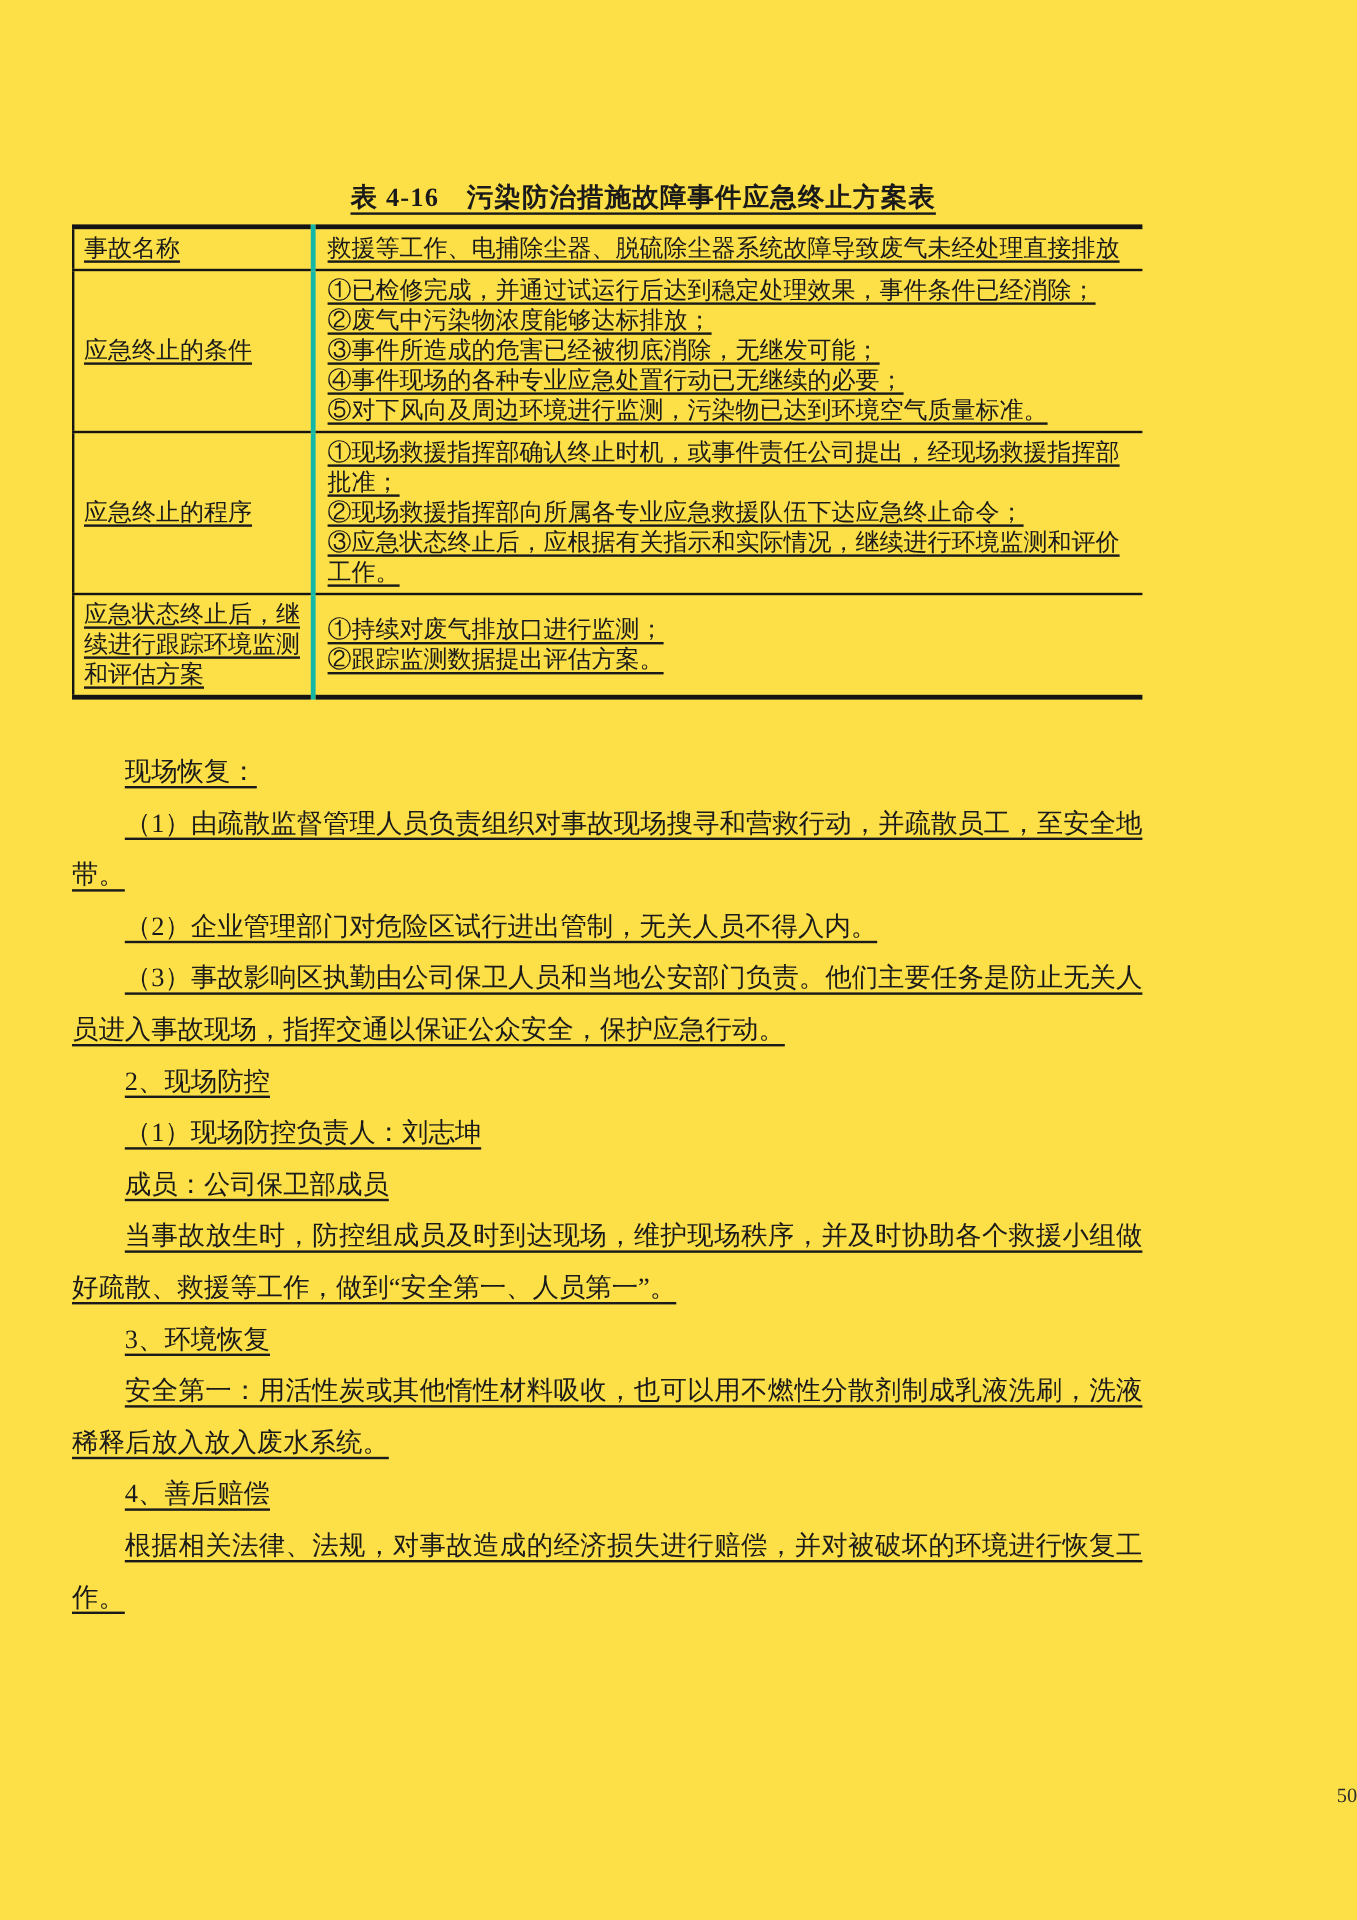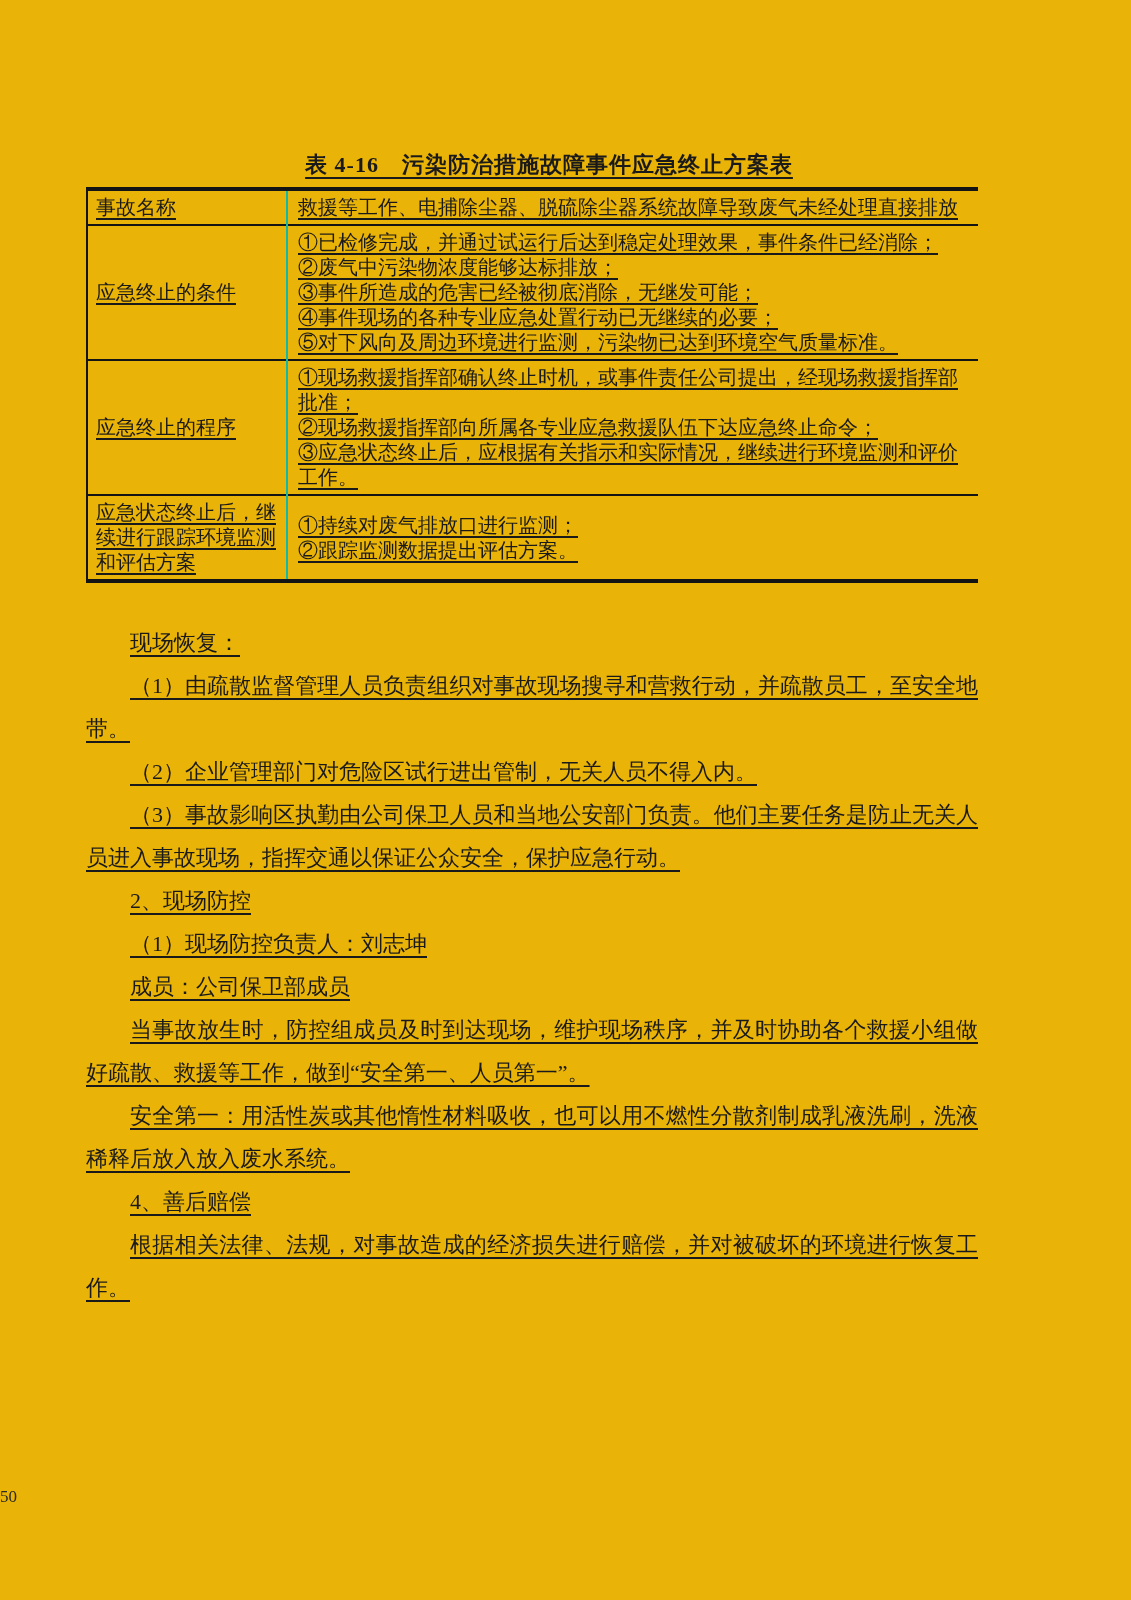"表 4-16 污染防治措施故障事件应急终止方案表" .page { background: #eab308 -> #fde047; padding: 150px 119px 0 86px -> 150px 119px 0 60px }
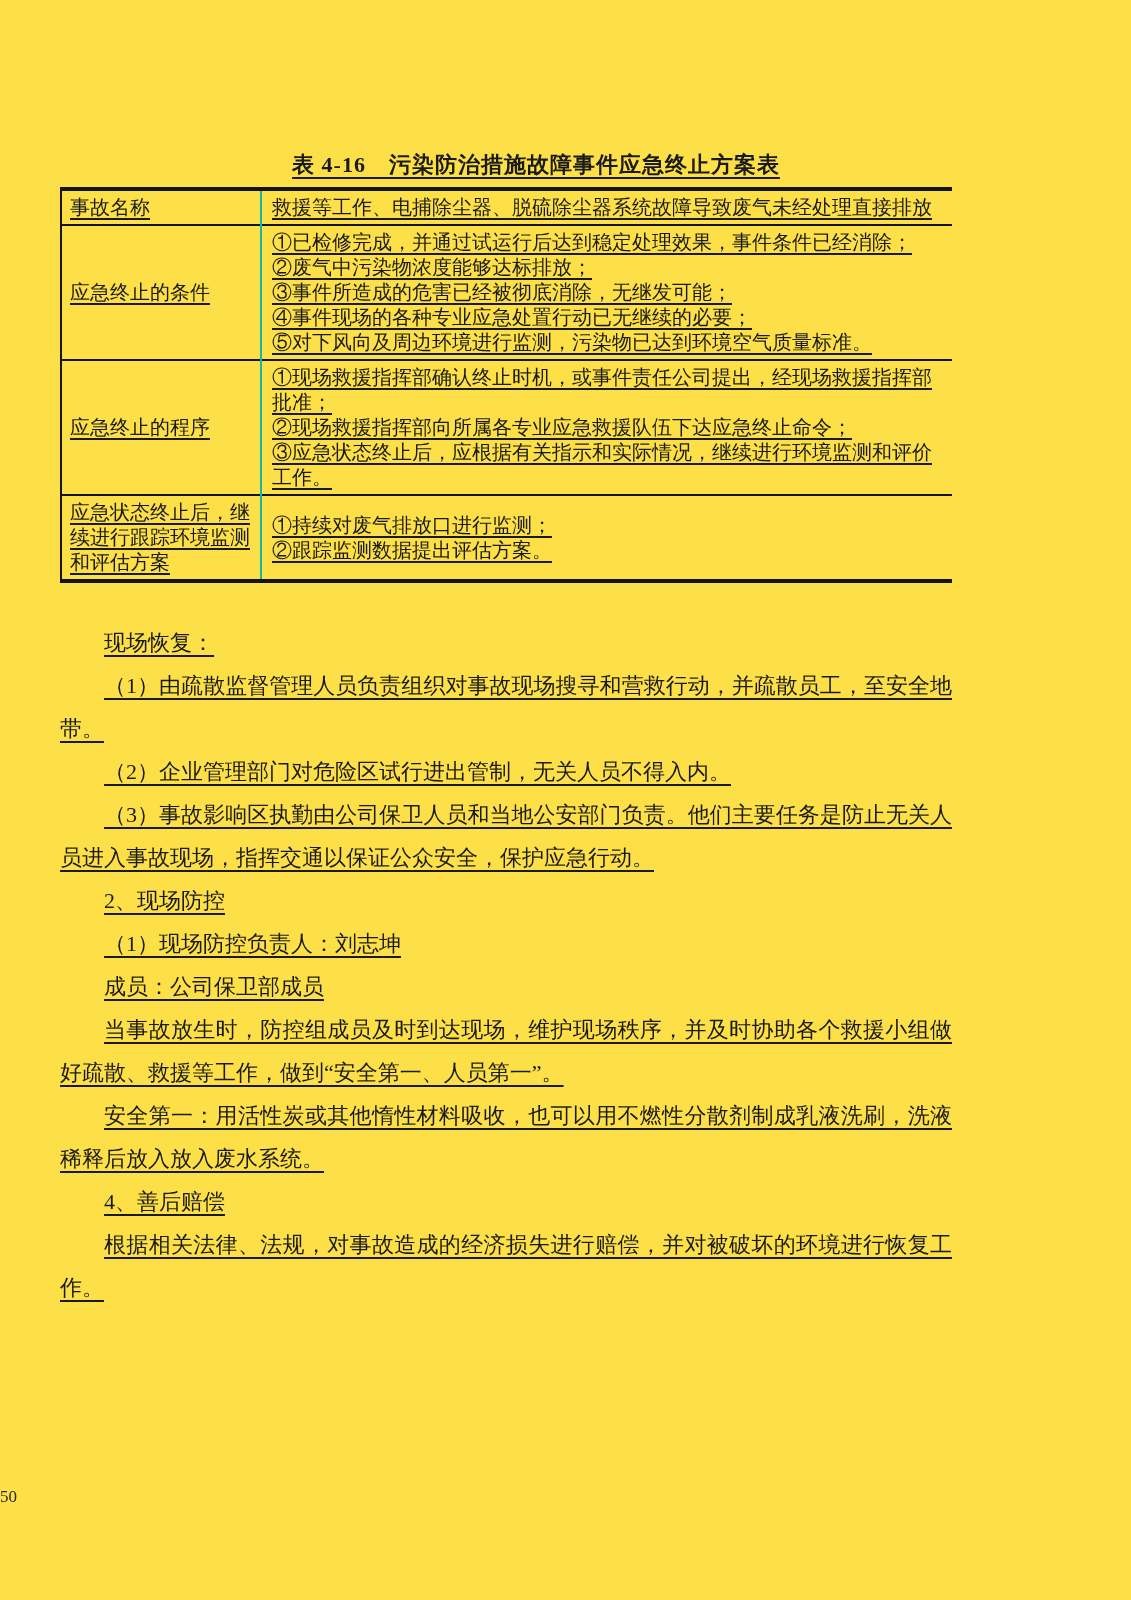"事故名称" table.plan th { border-right: 2px solid #14b8a6 -> 4px solid #14b8a6 }
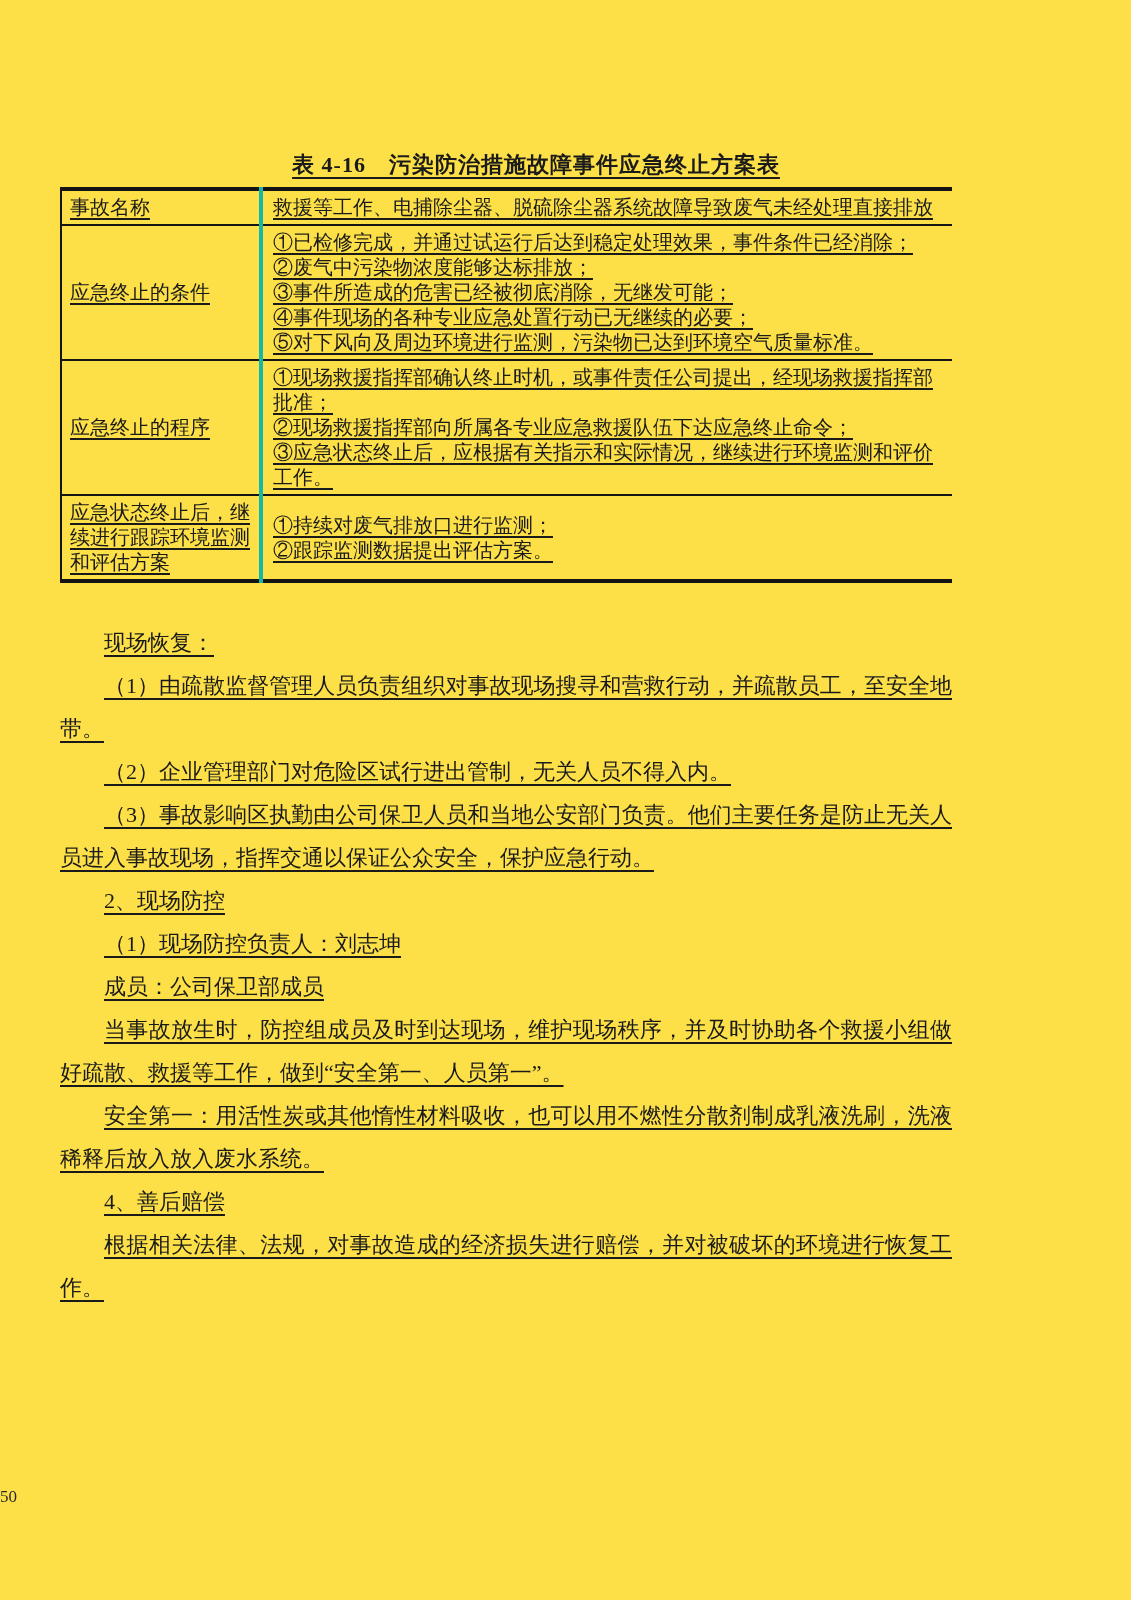"3、环境恢复" p.para { html: none -> <p>3、环境恢复</p> }
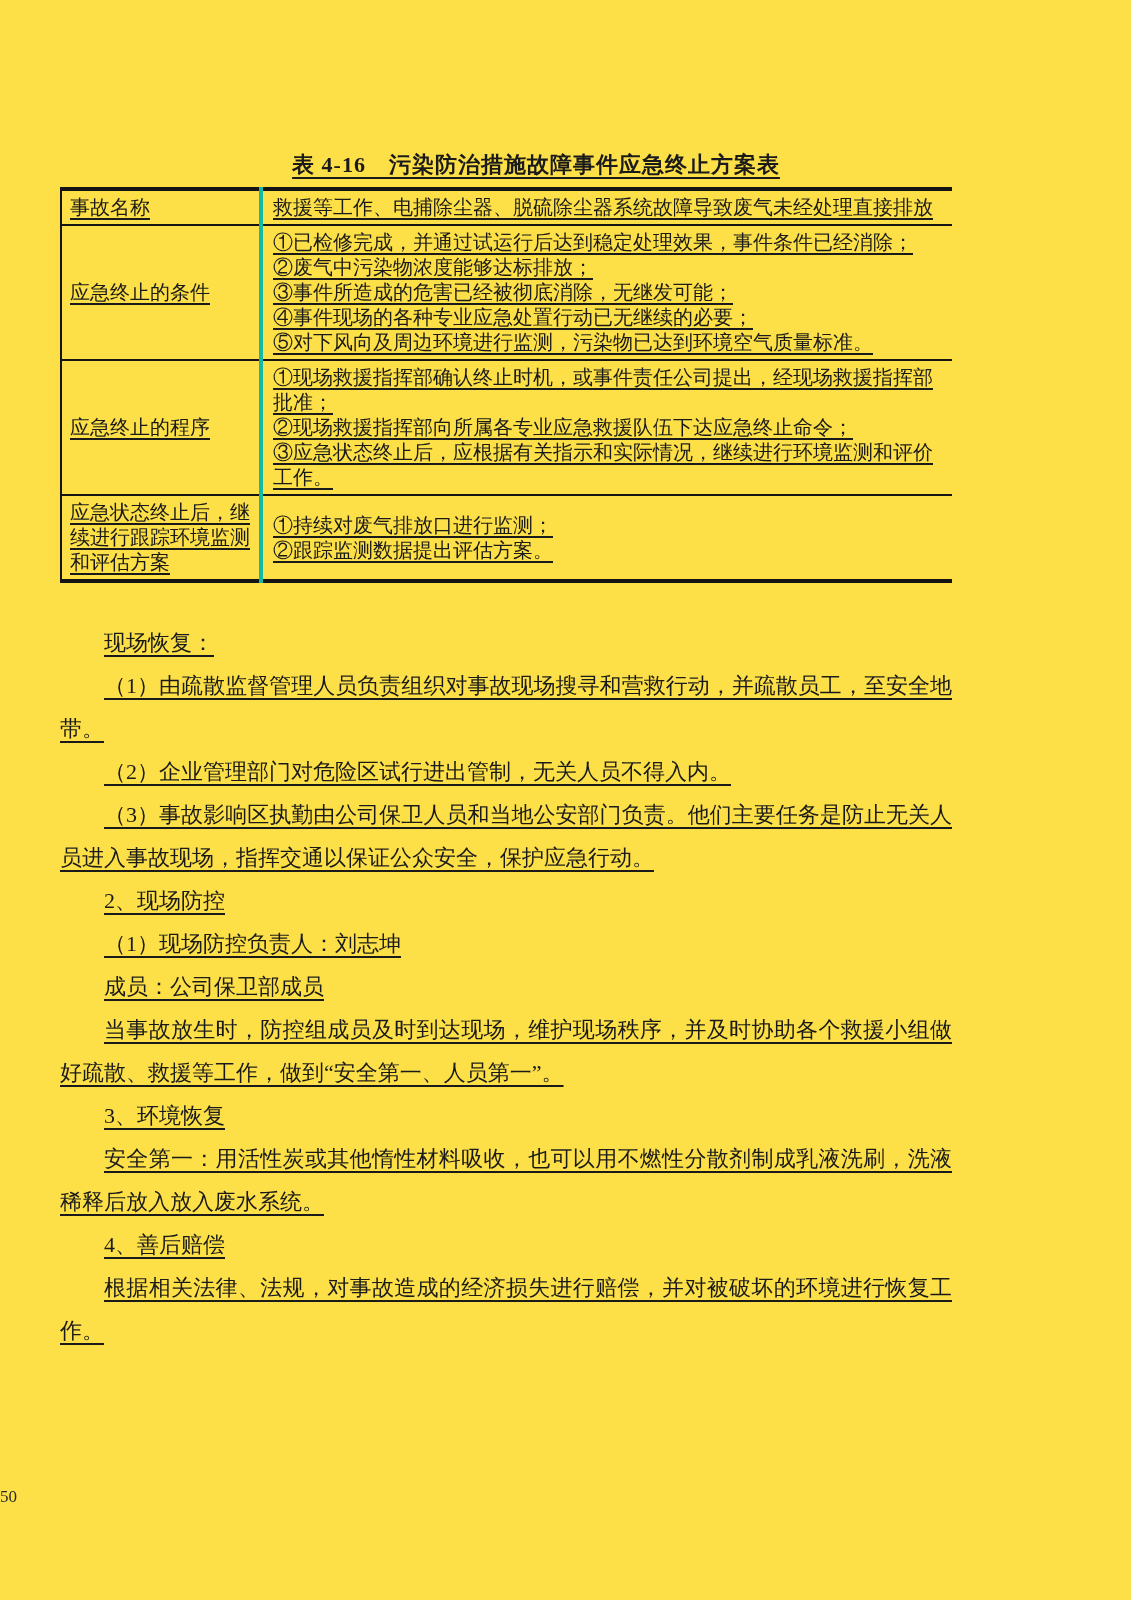"50" .page-number { text-align: left -> right }
